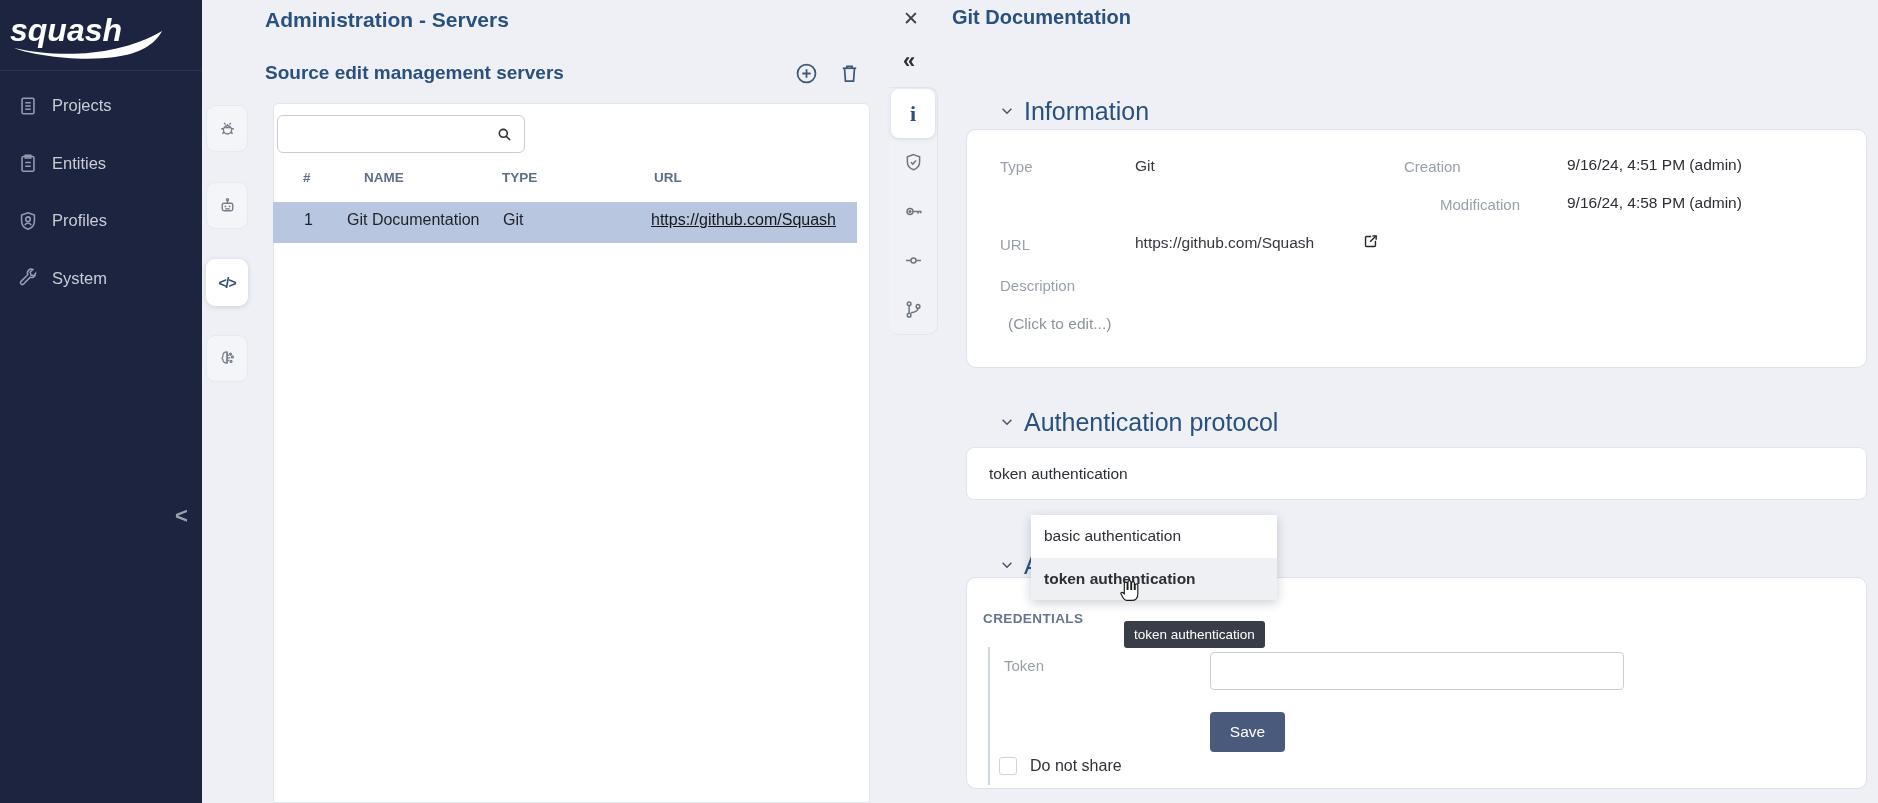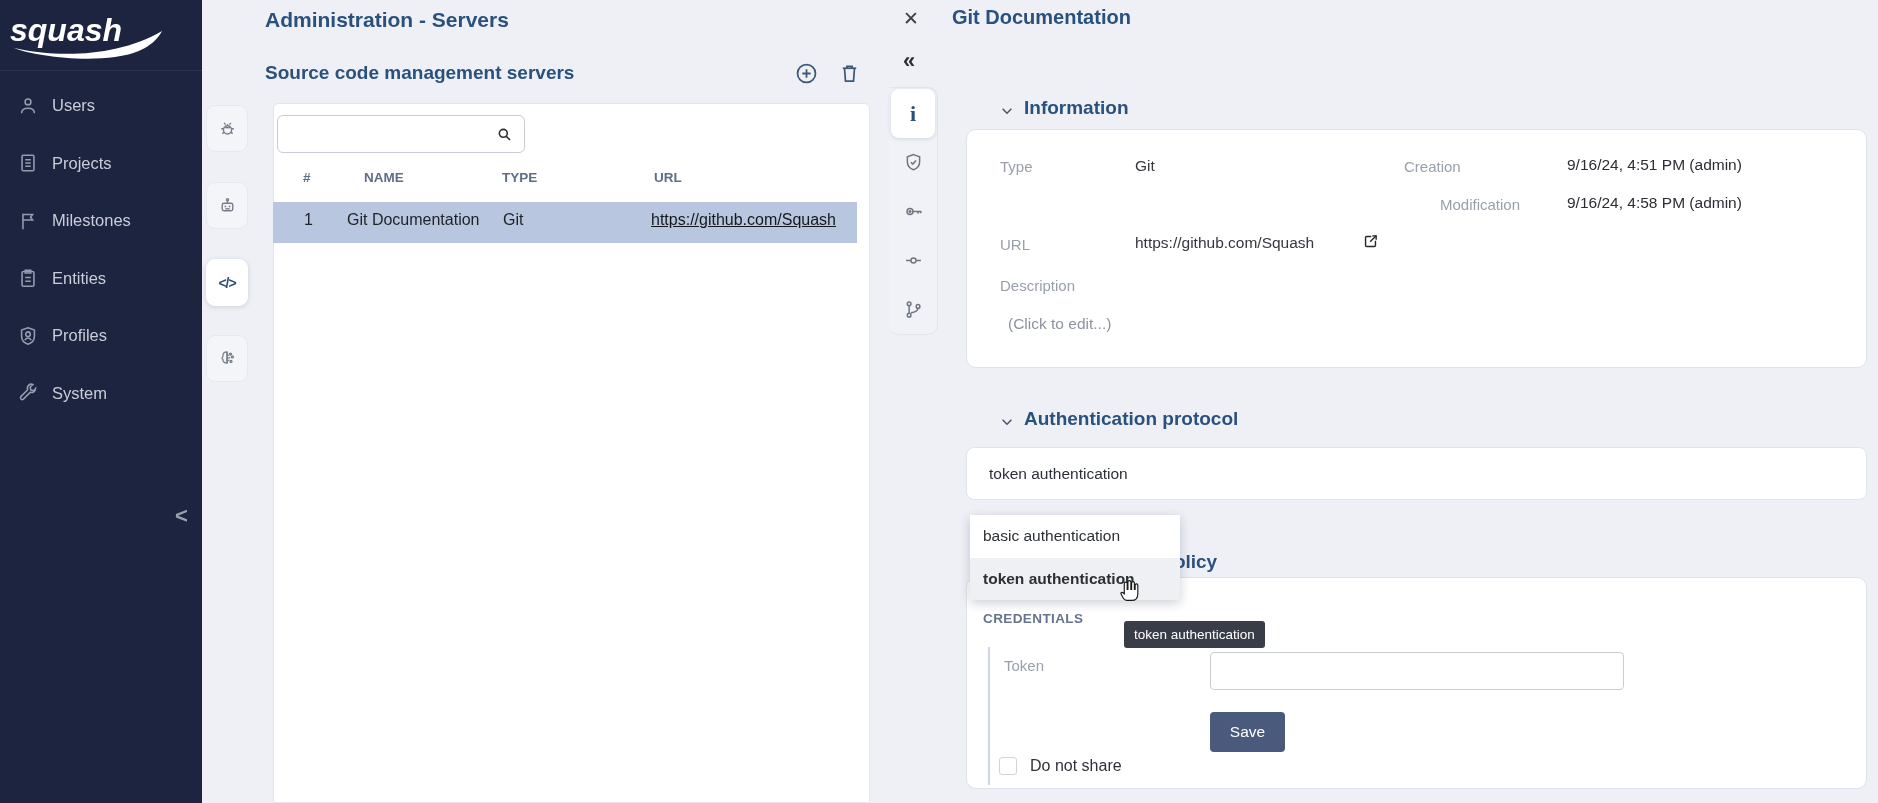"Source code management servers" h2.h2 { text: code -> edit }
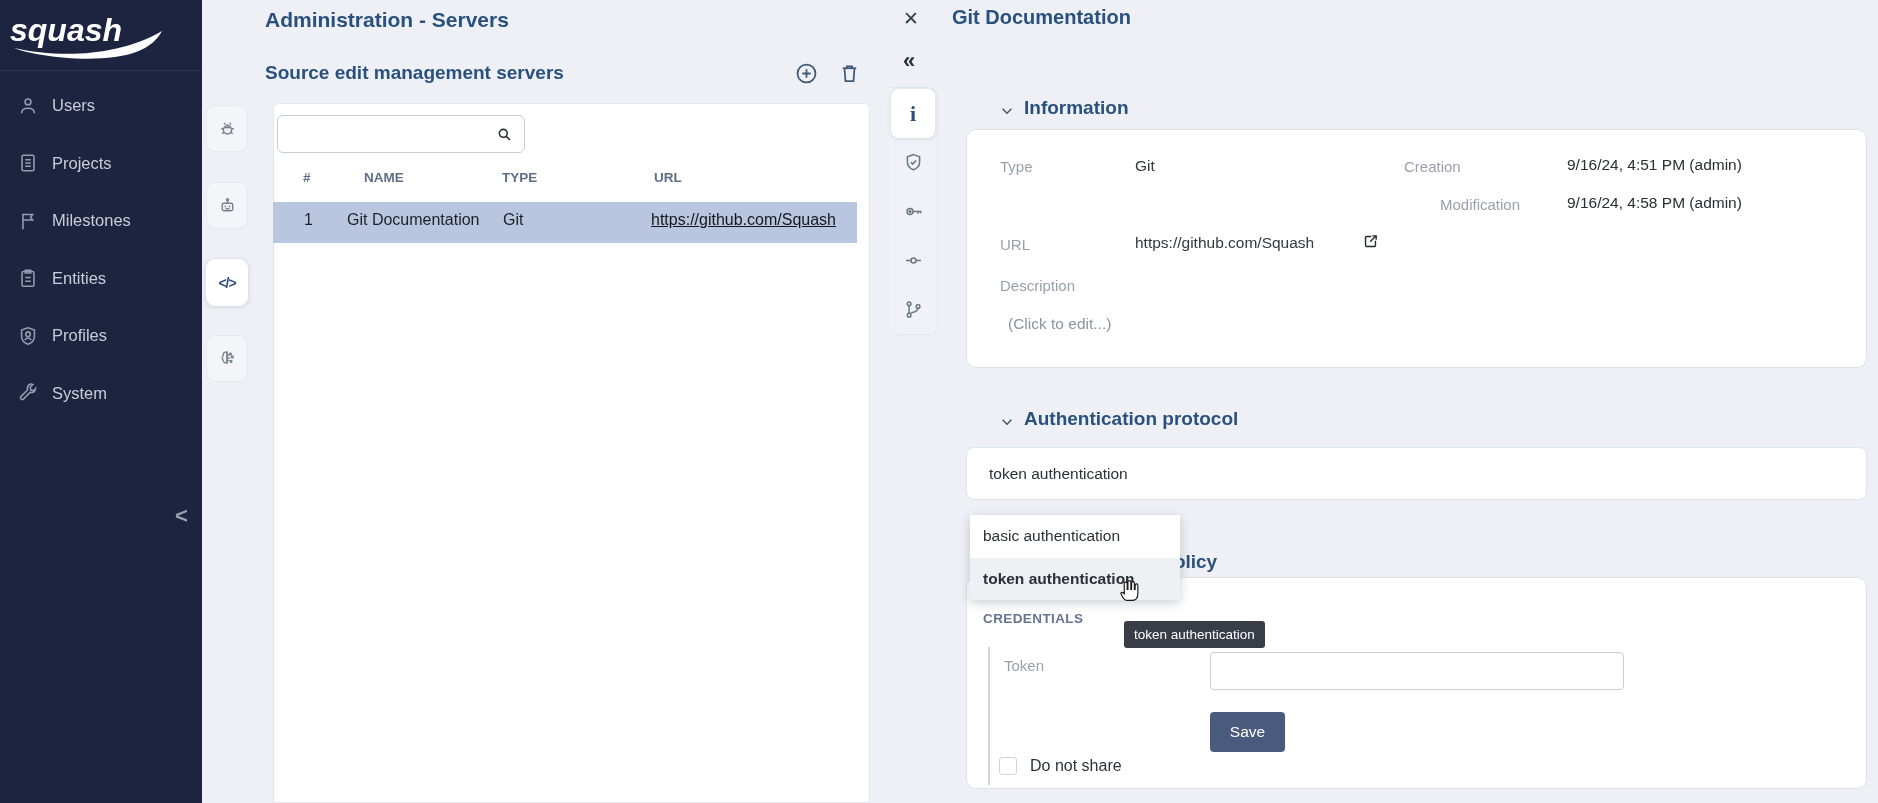"Users" div.nav-item { html: <div> <span> <svg> <circle></circle> <path></path> </svg> </span> <span>Users</span> </div> -> none }
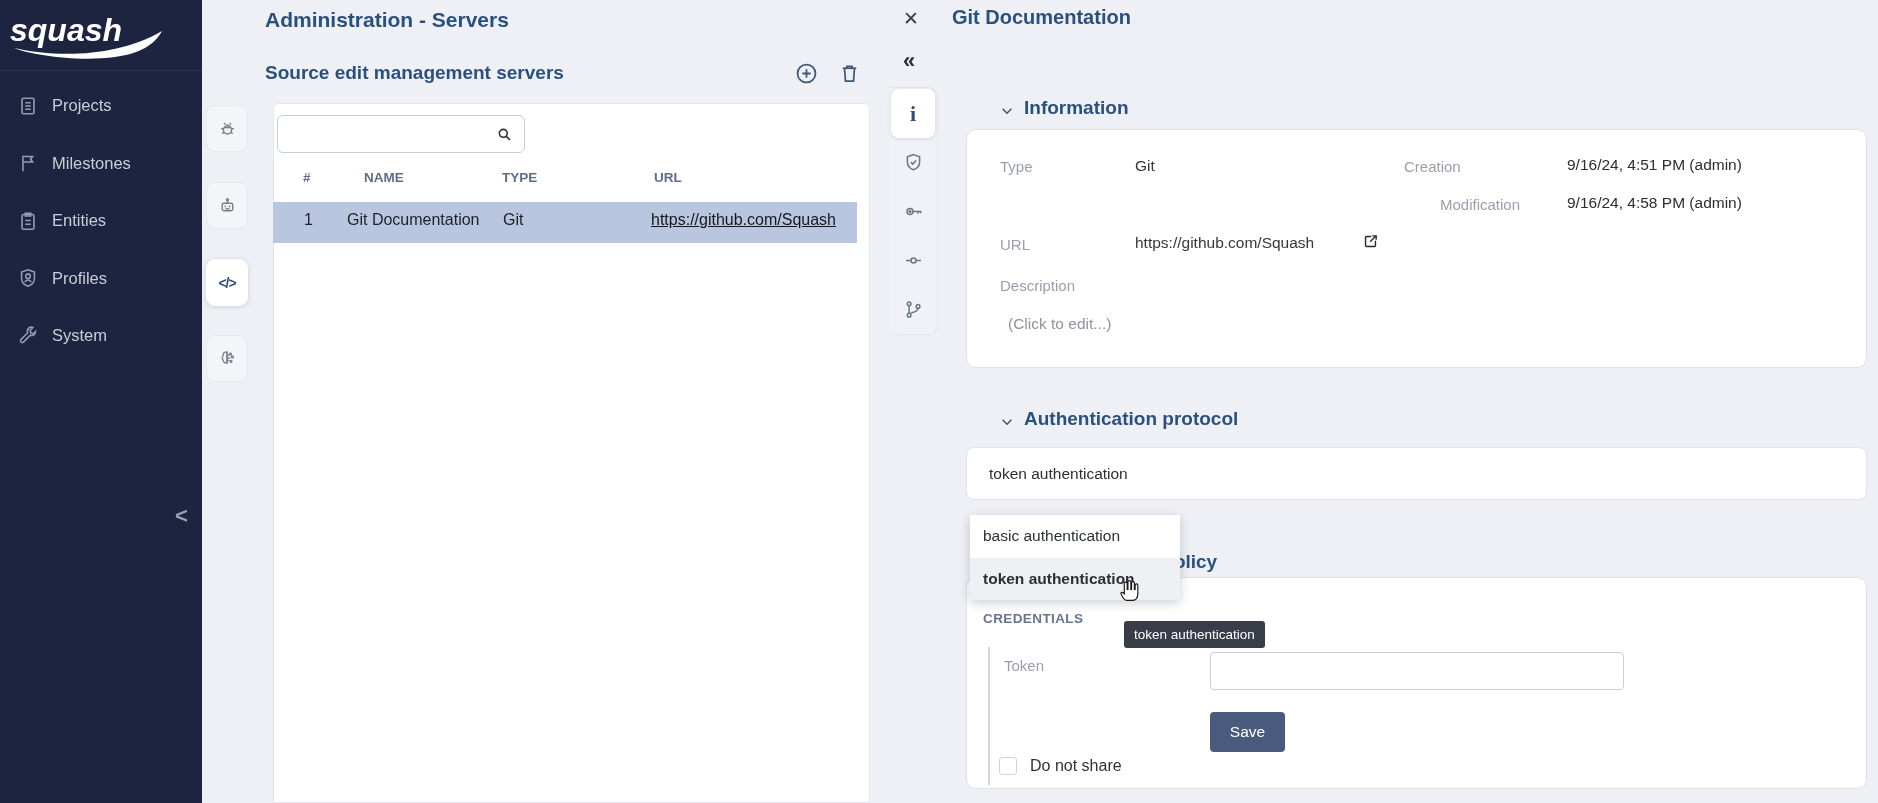"Information" .sec-head { font-size: 19px -> 25px; font-weight: bold -> normal }
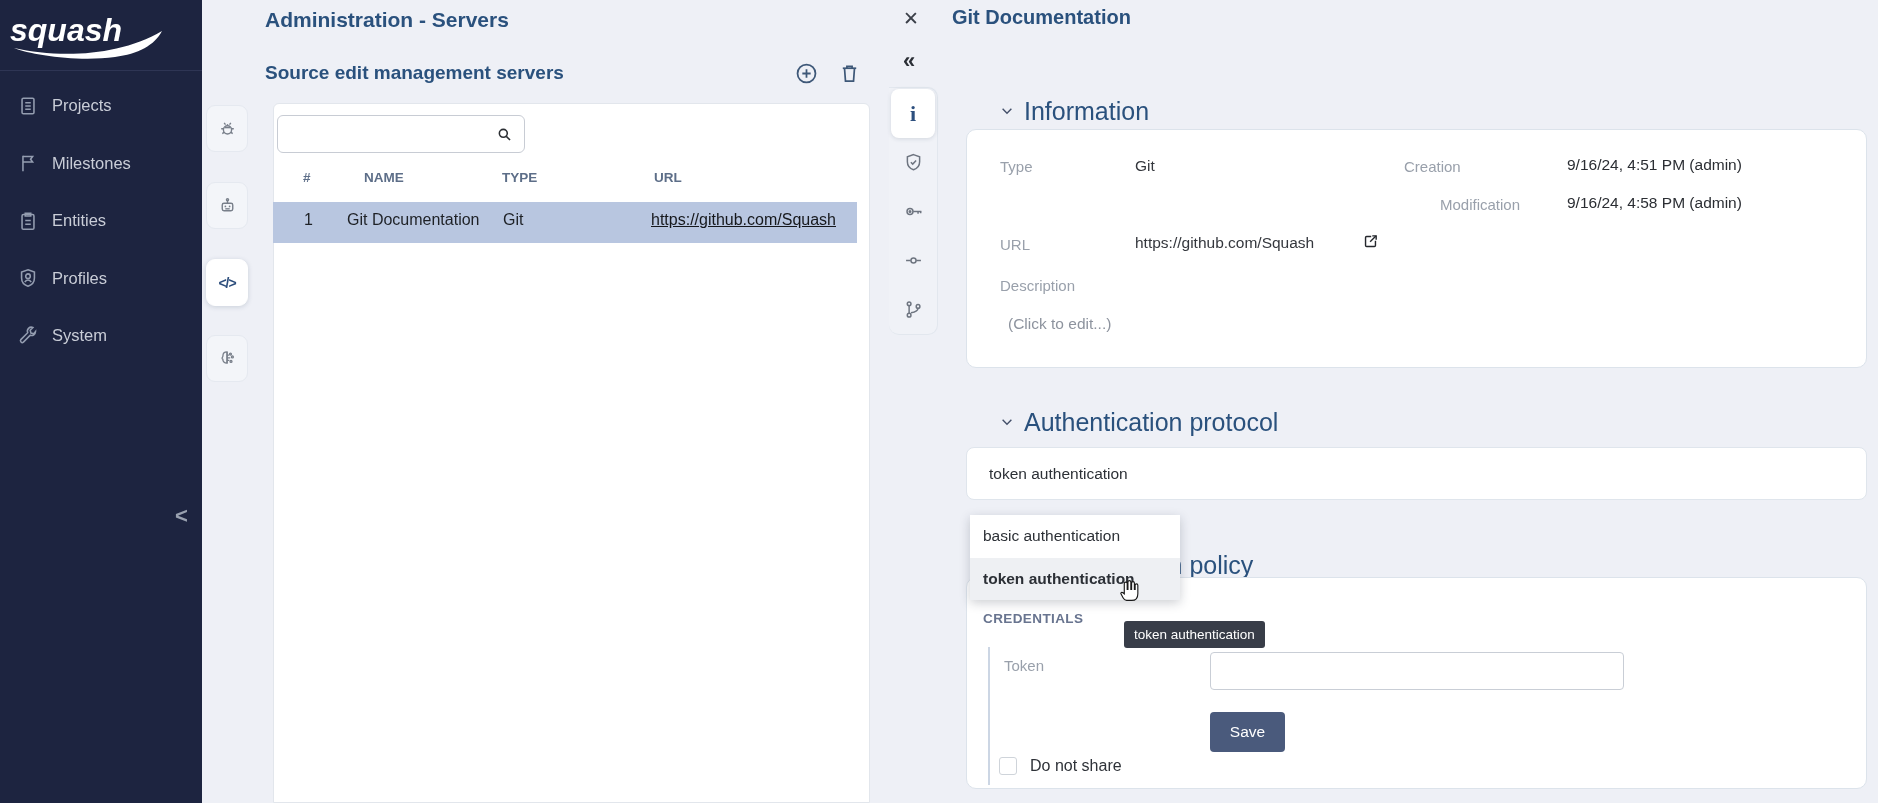"Milestones" div.nav-item { html: <div> <span> <svg> <path></path> <path></path> </svg> </span> <span>Milestones</span> </div> -> none }
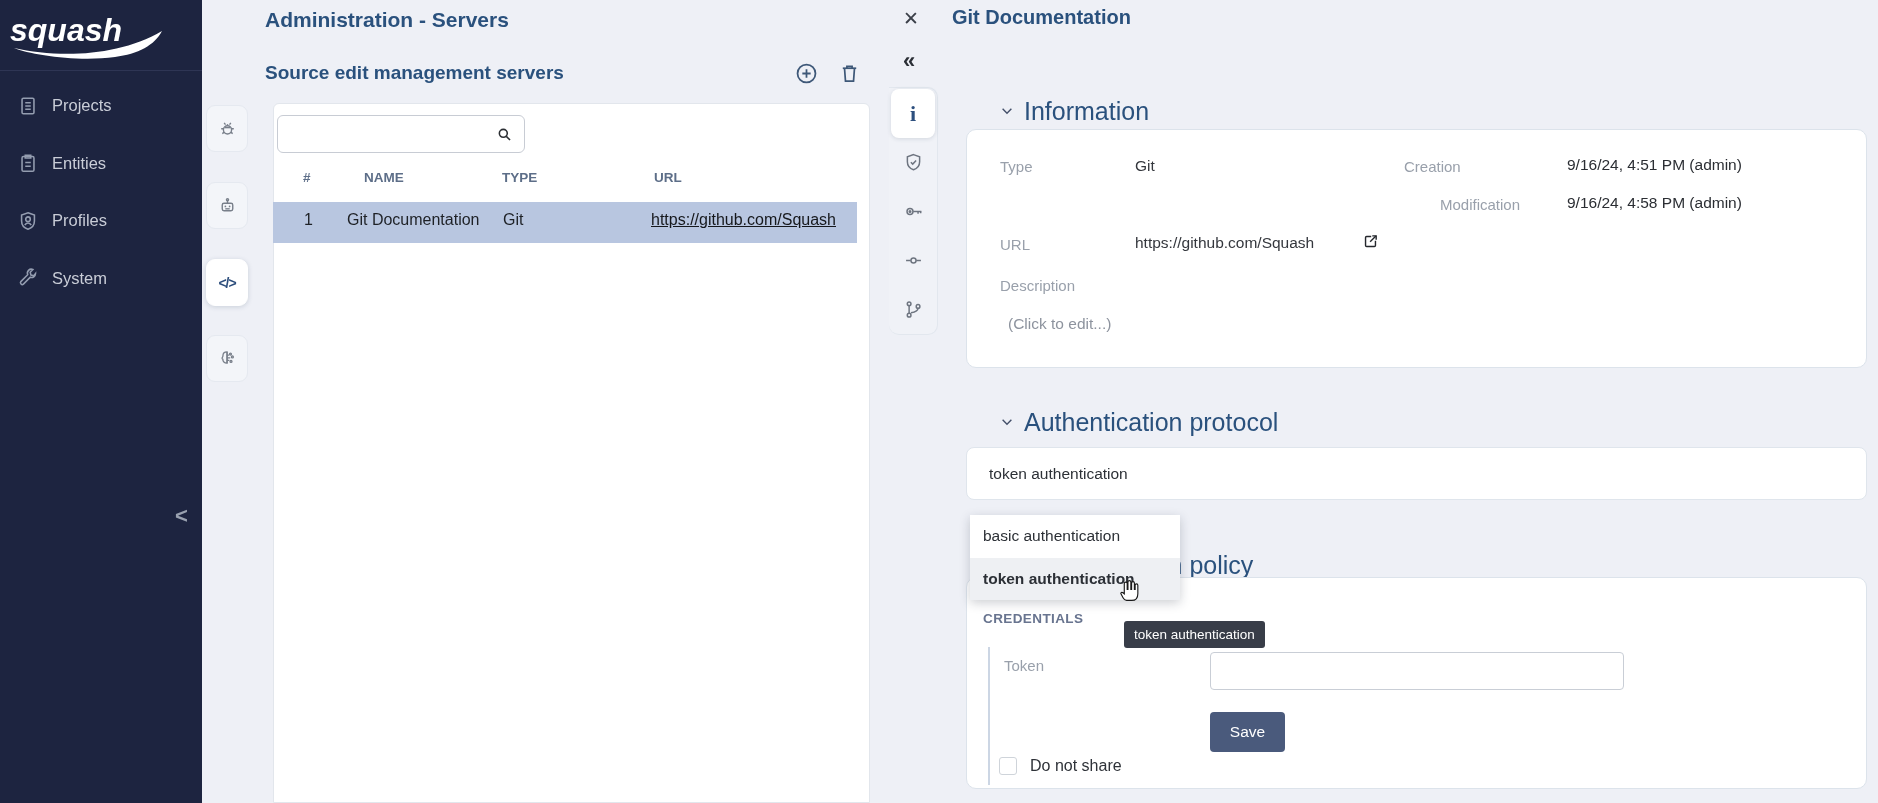"basic authentication" .dropdown { left: 970px -> 1031px; width: 210px -> 246px }
